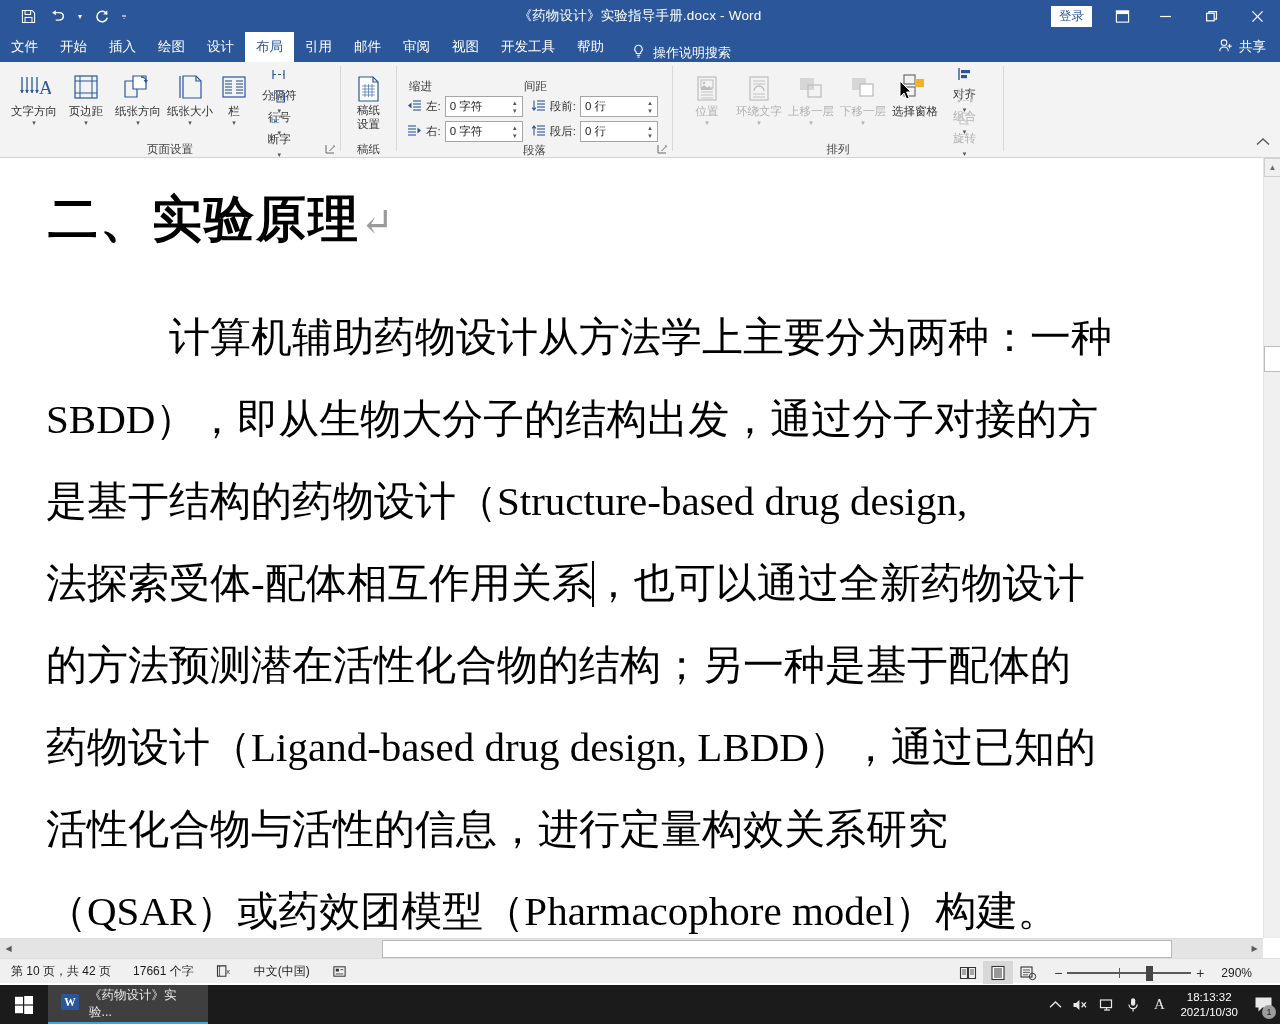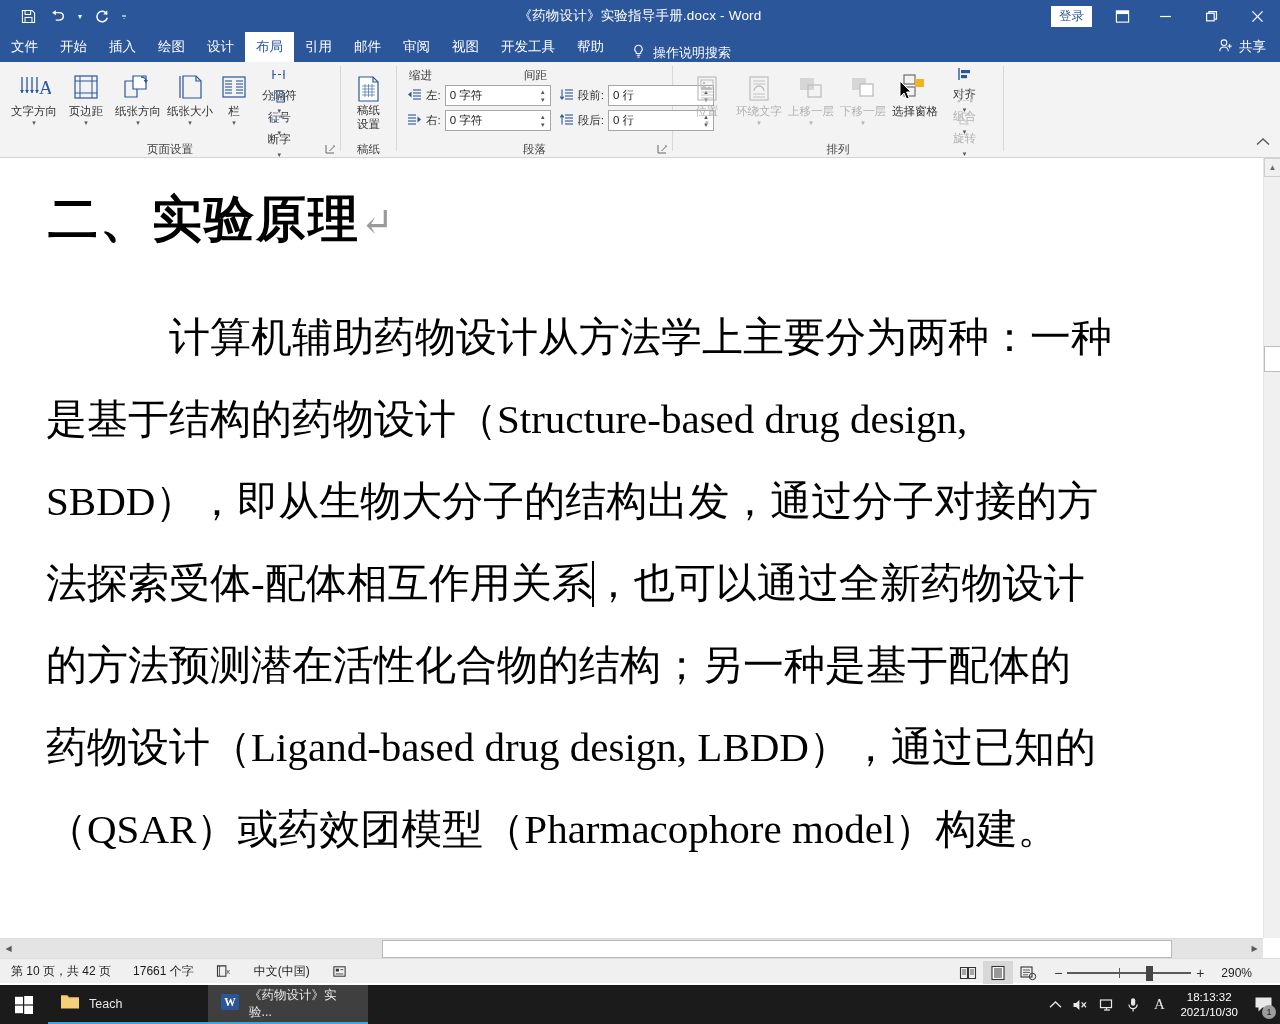"缩进" div.rgroup-body { padding-top: 6px -> 17px }
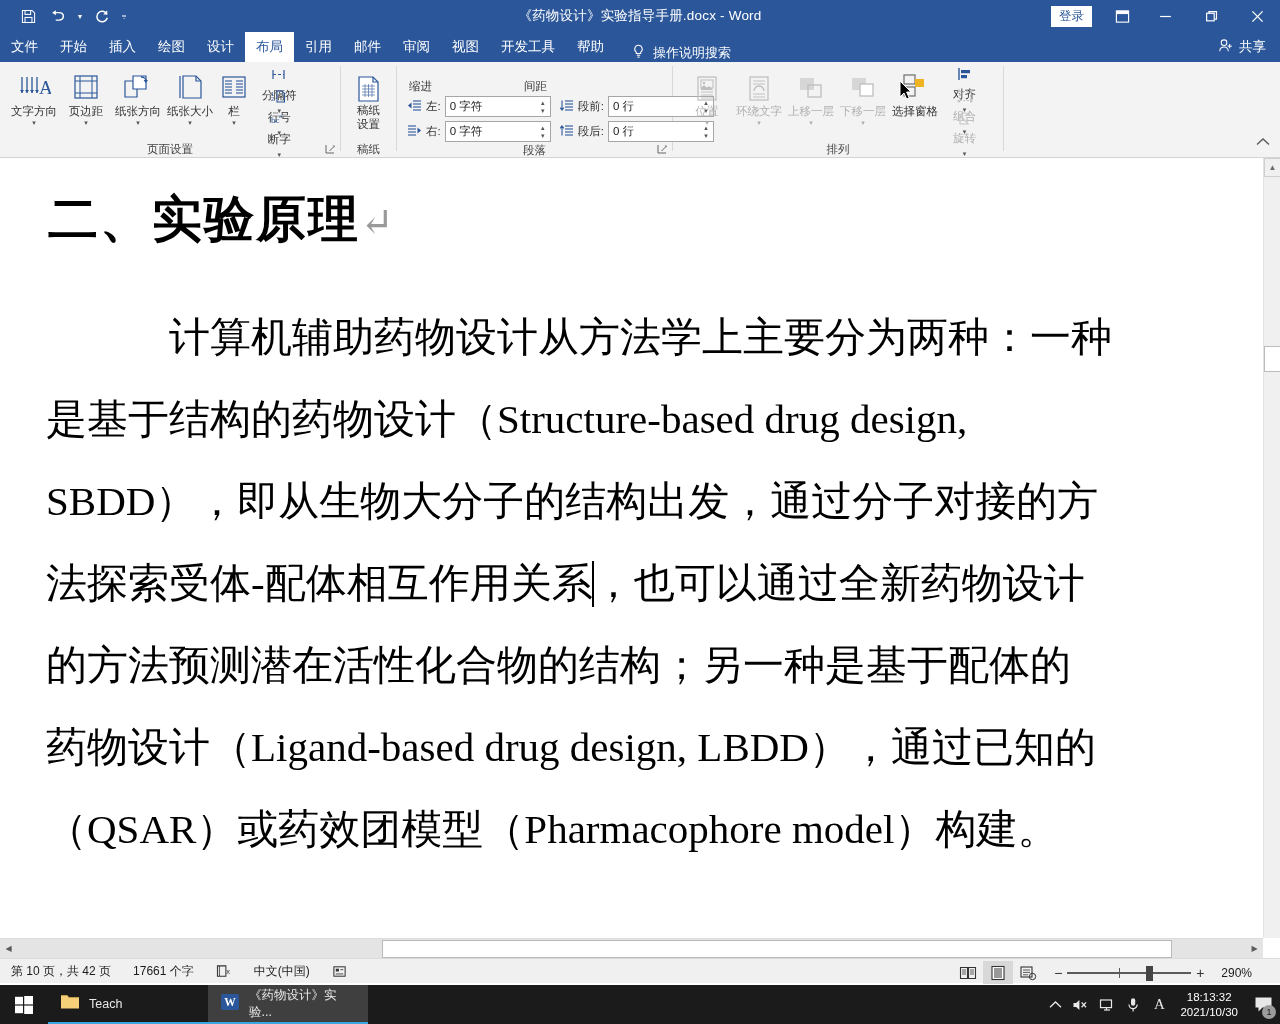"0 字符" .spin { width: 106px -> 78px }
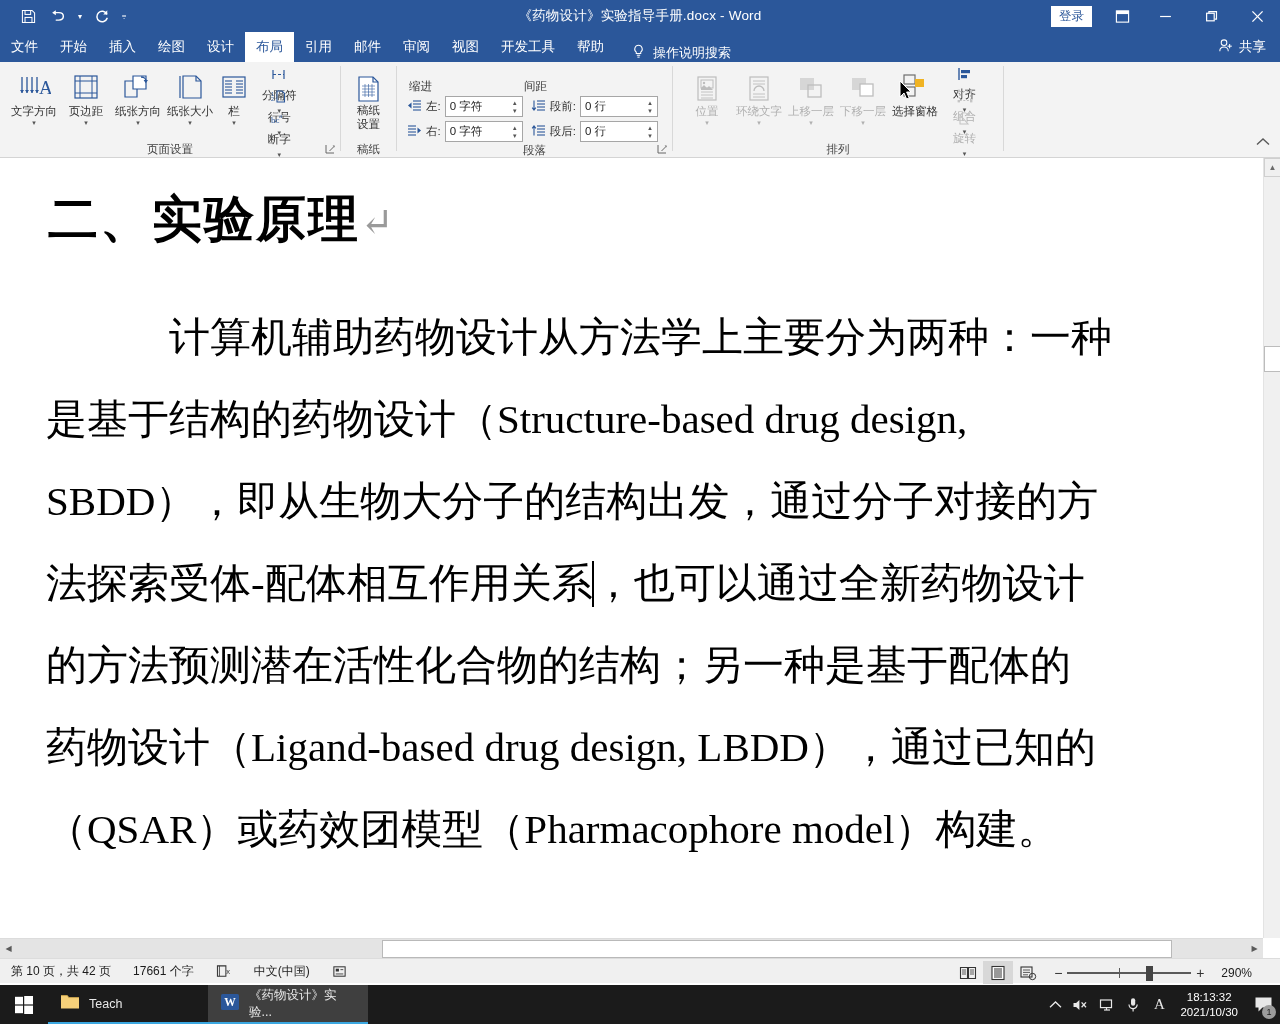"是基于结构的药物设计（Structure-based drug design," div.doc-line { order: before "SBDD），即从生物大分子的结构出发，通过分子对接的方" -> after "SBDD），即从生物大分子的结构出发，通过分子对接的方" }
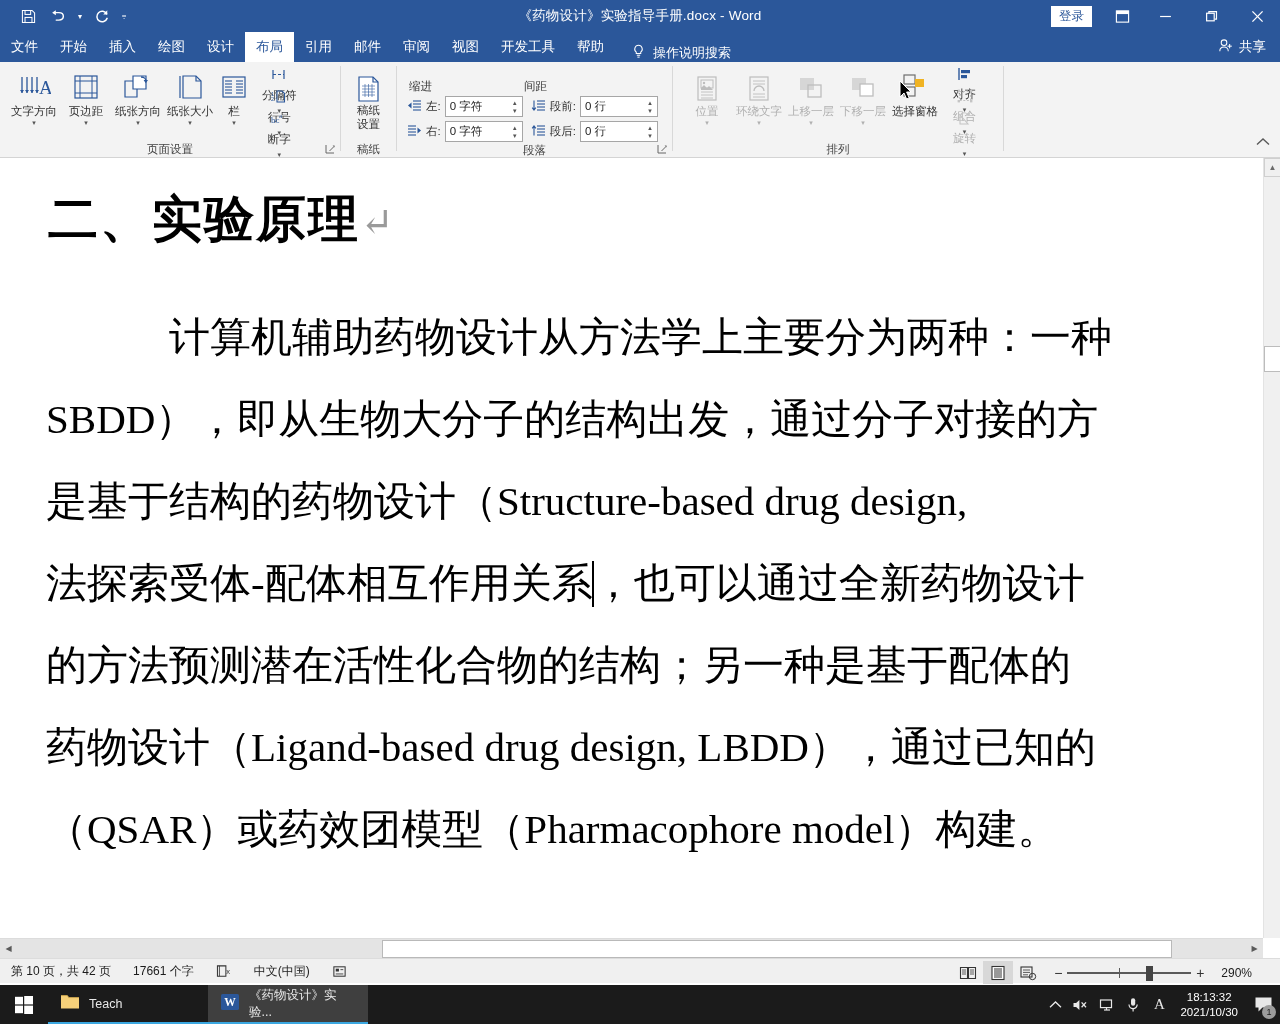"活性化合物与活性的信息，进行定量构效关系研究" div.doc-line { html: none -> <div><span>活性化合物与活性的信息，进行定量构效关系研究</span></div> }
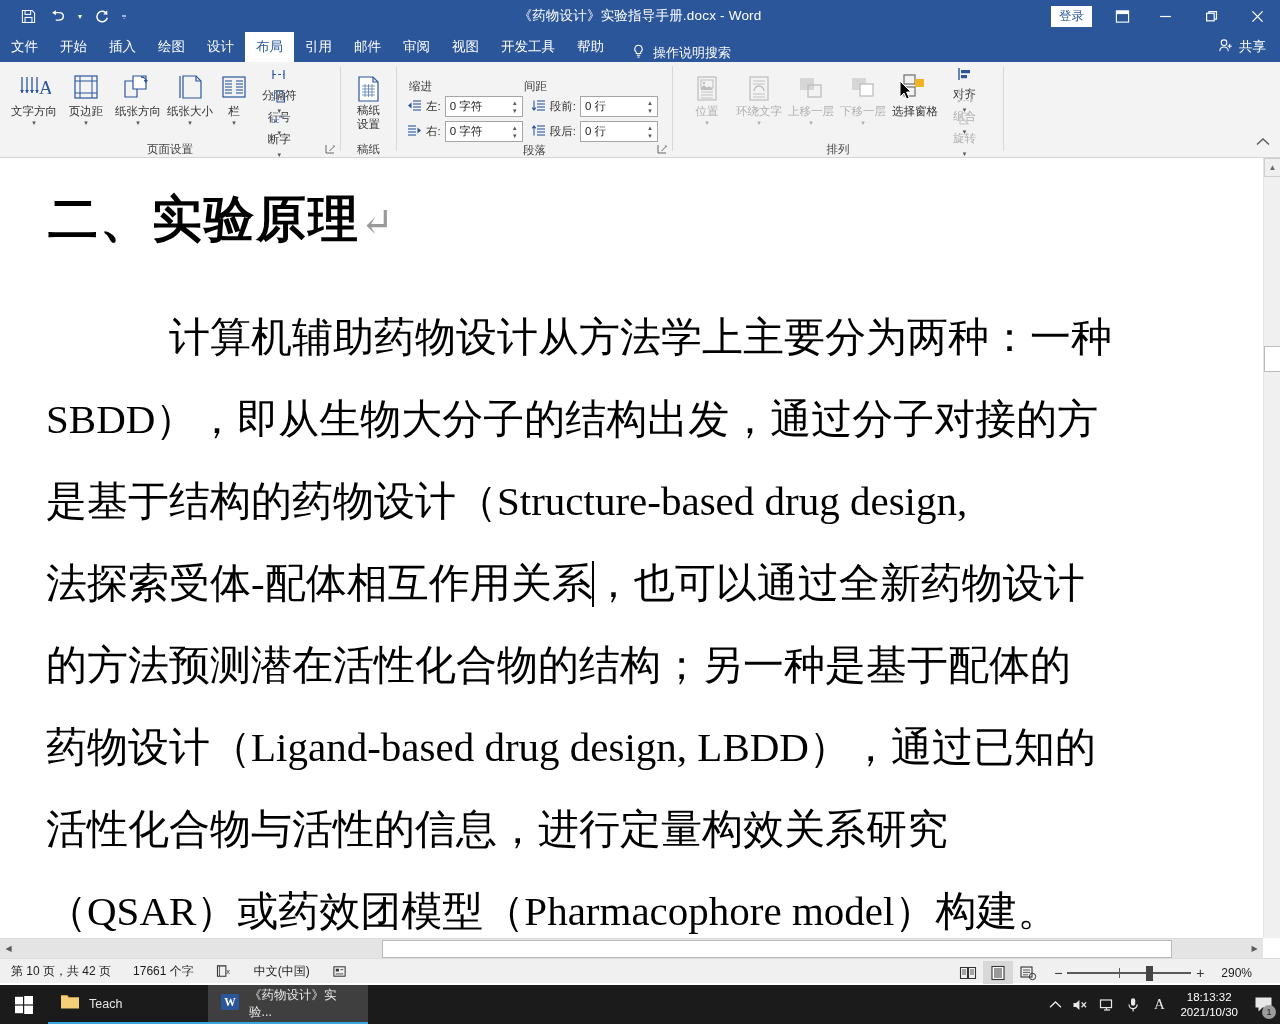"Teach" div.task-item { html: <div> <span> <svg> <path></path> <path></path> </svg> </span> <span>Teach</span> </div> -> none }
